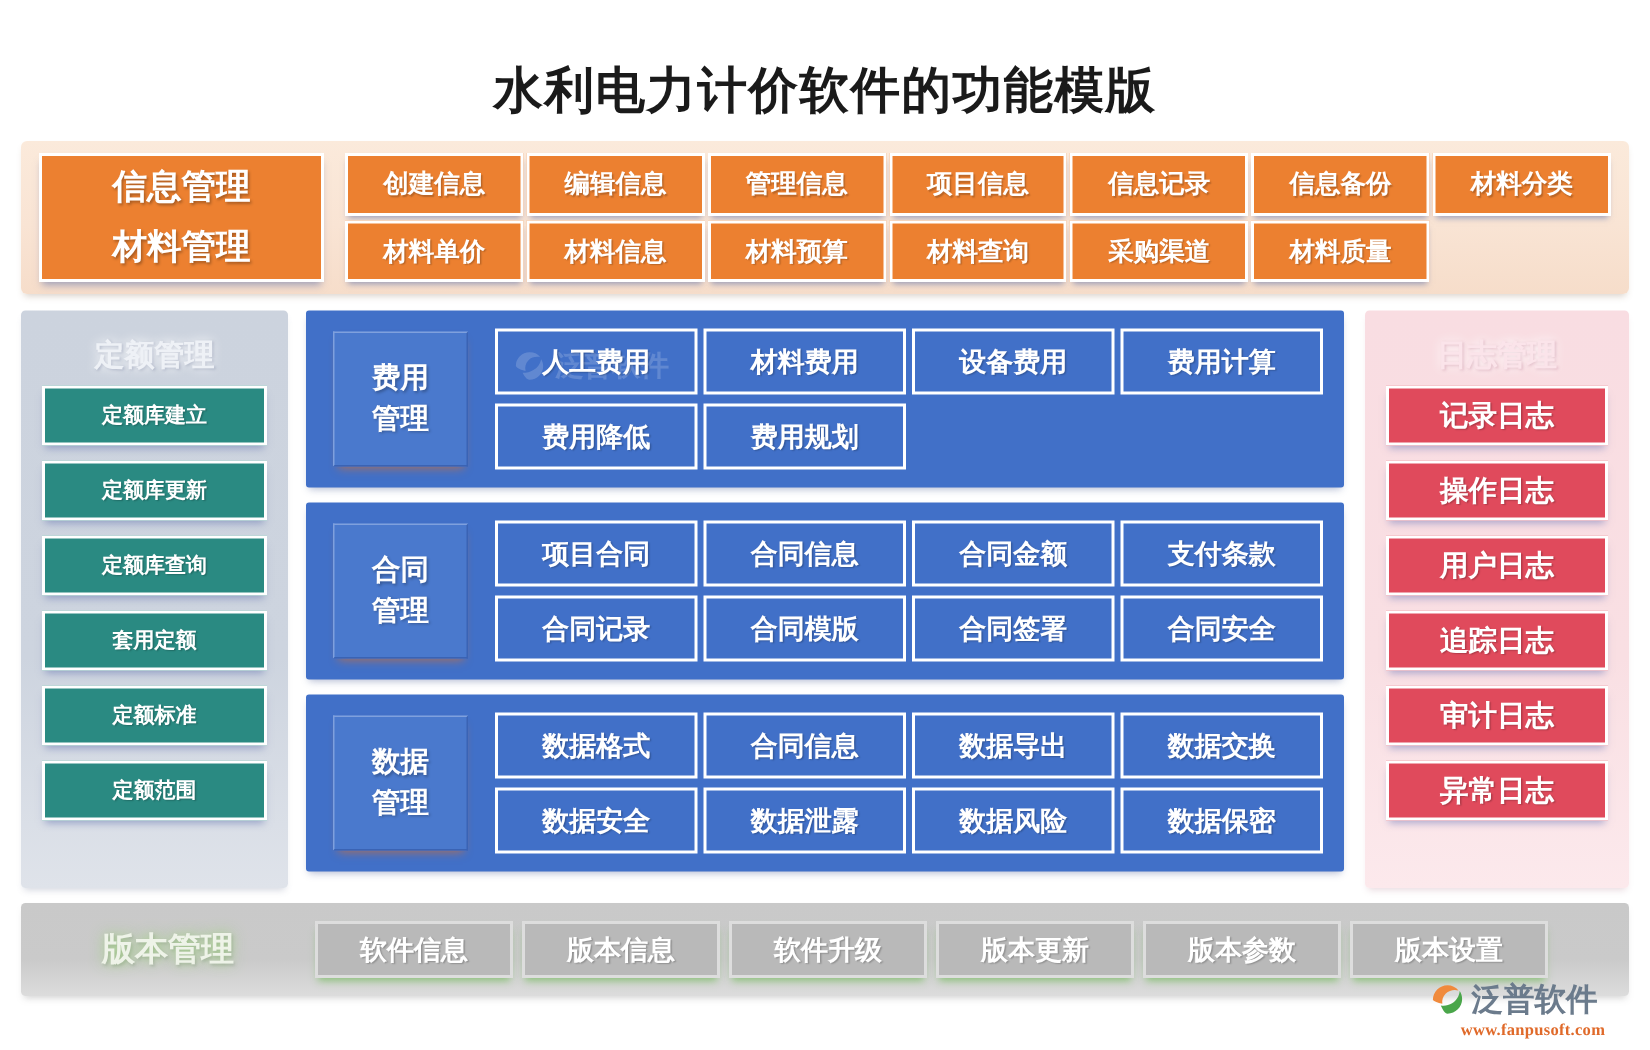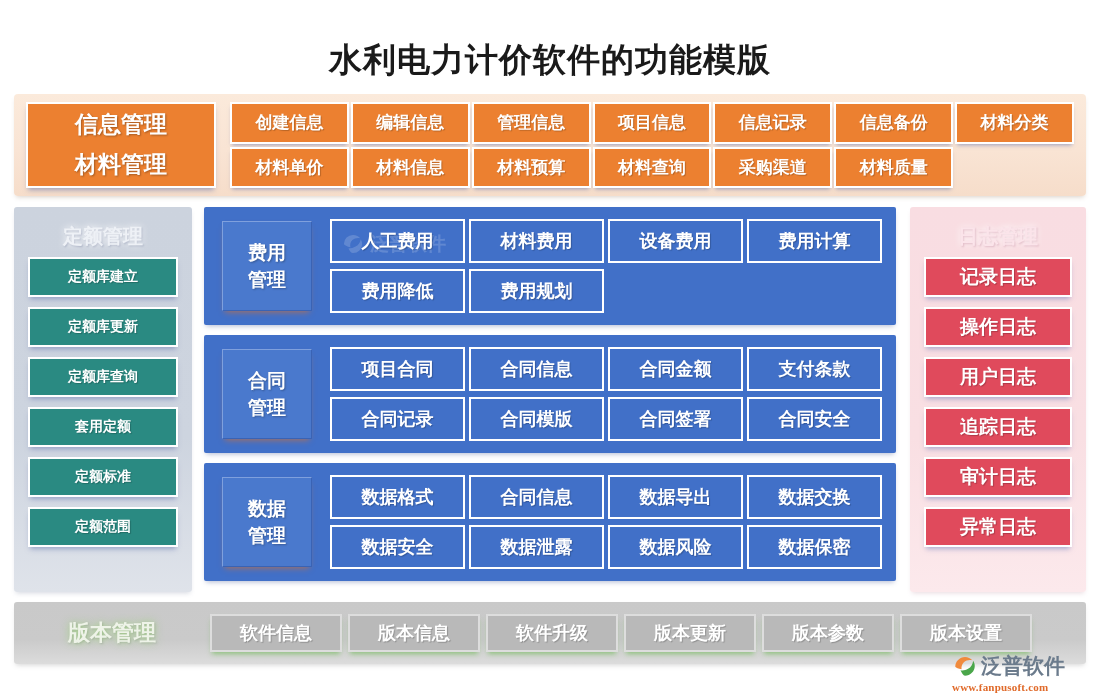"www.fanpusoft.com" .logo-url { text-align: none -> center }
